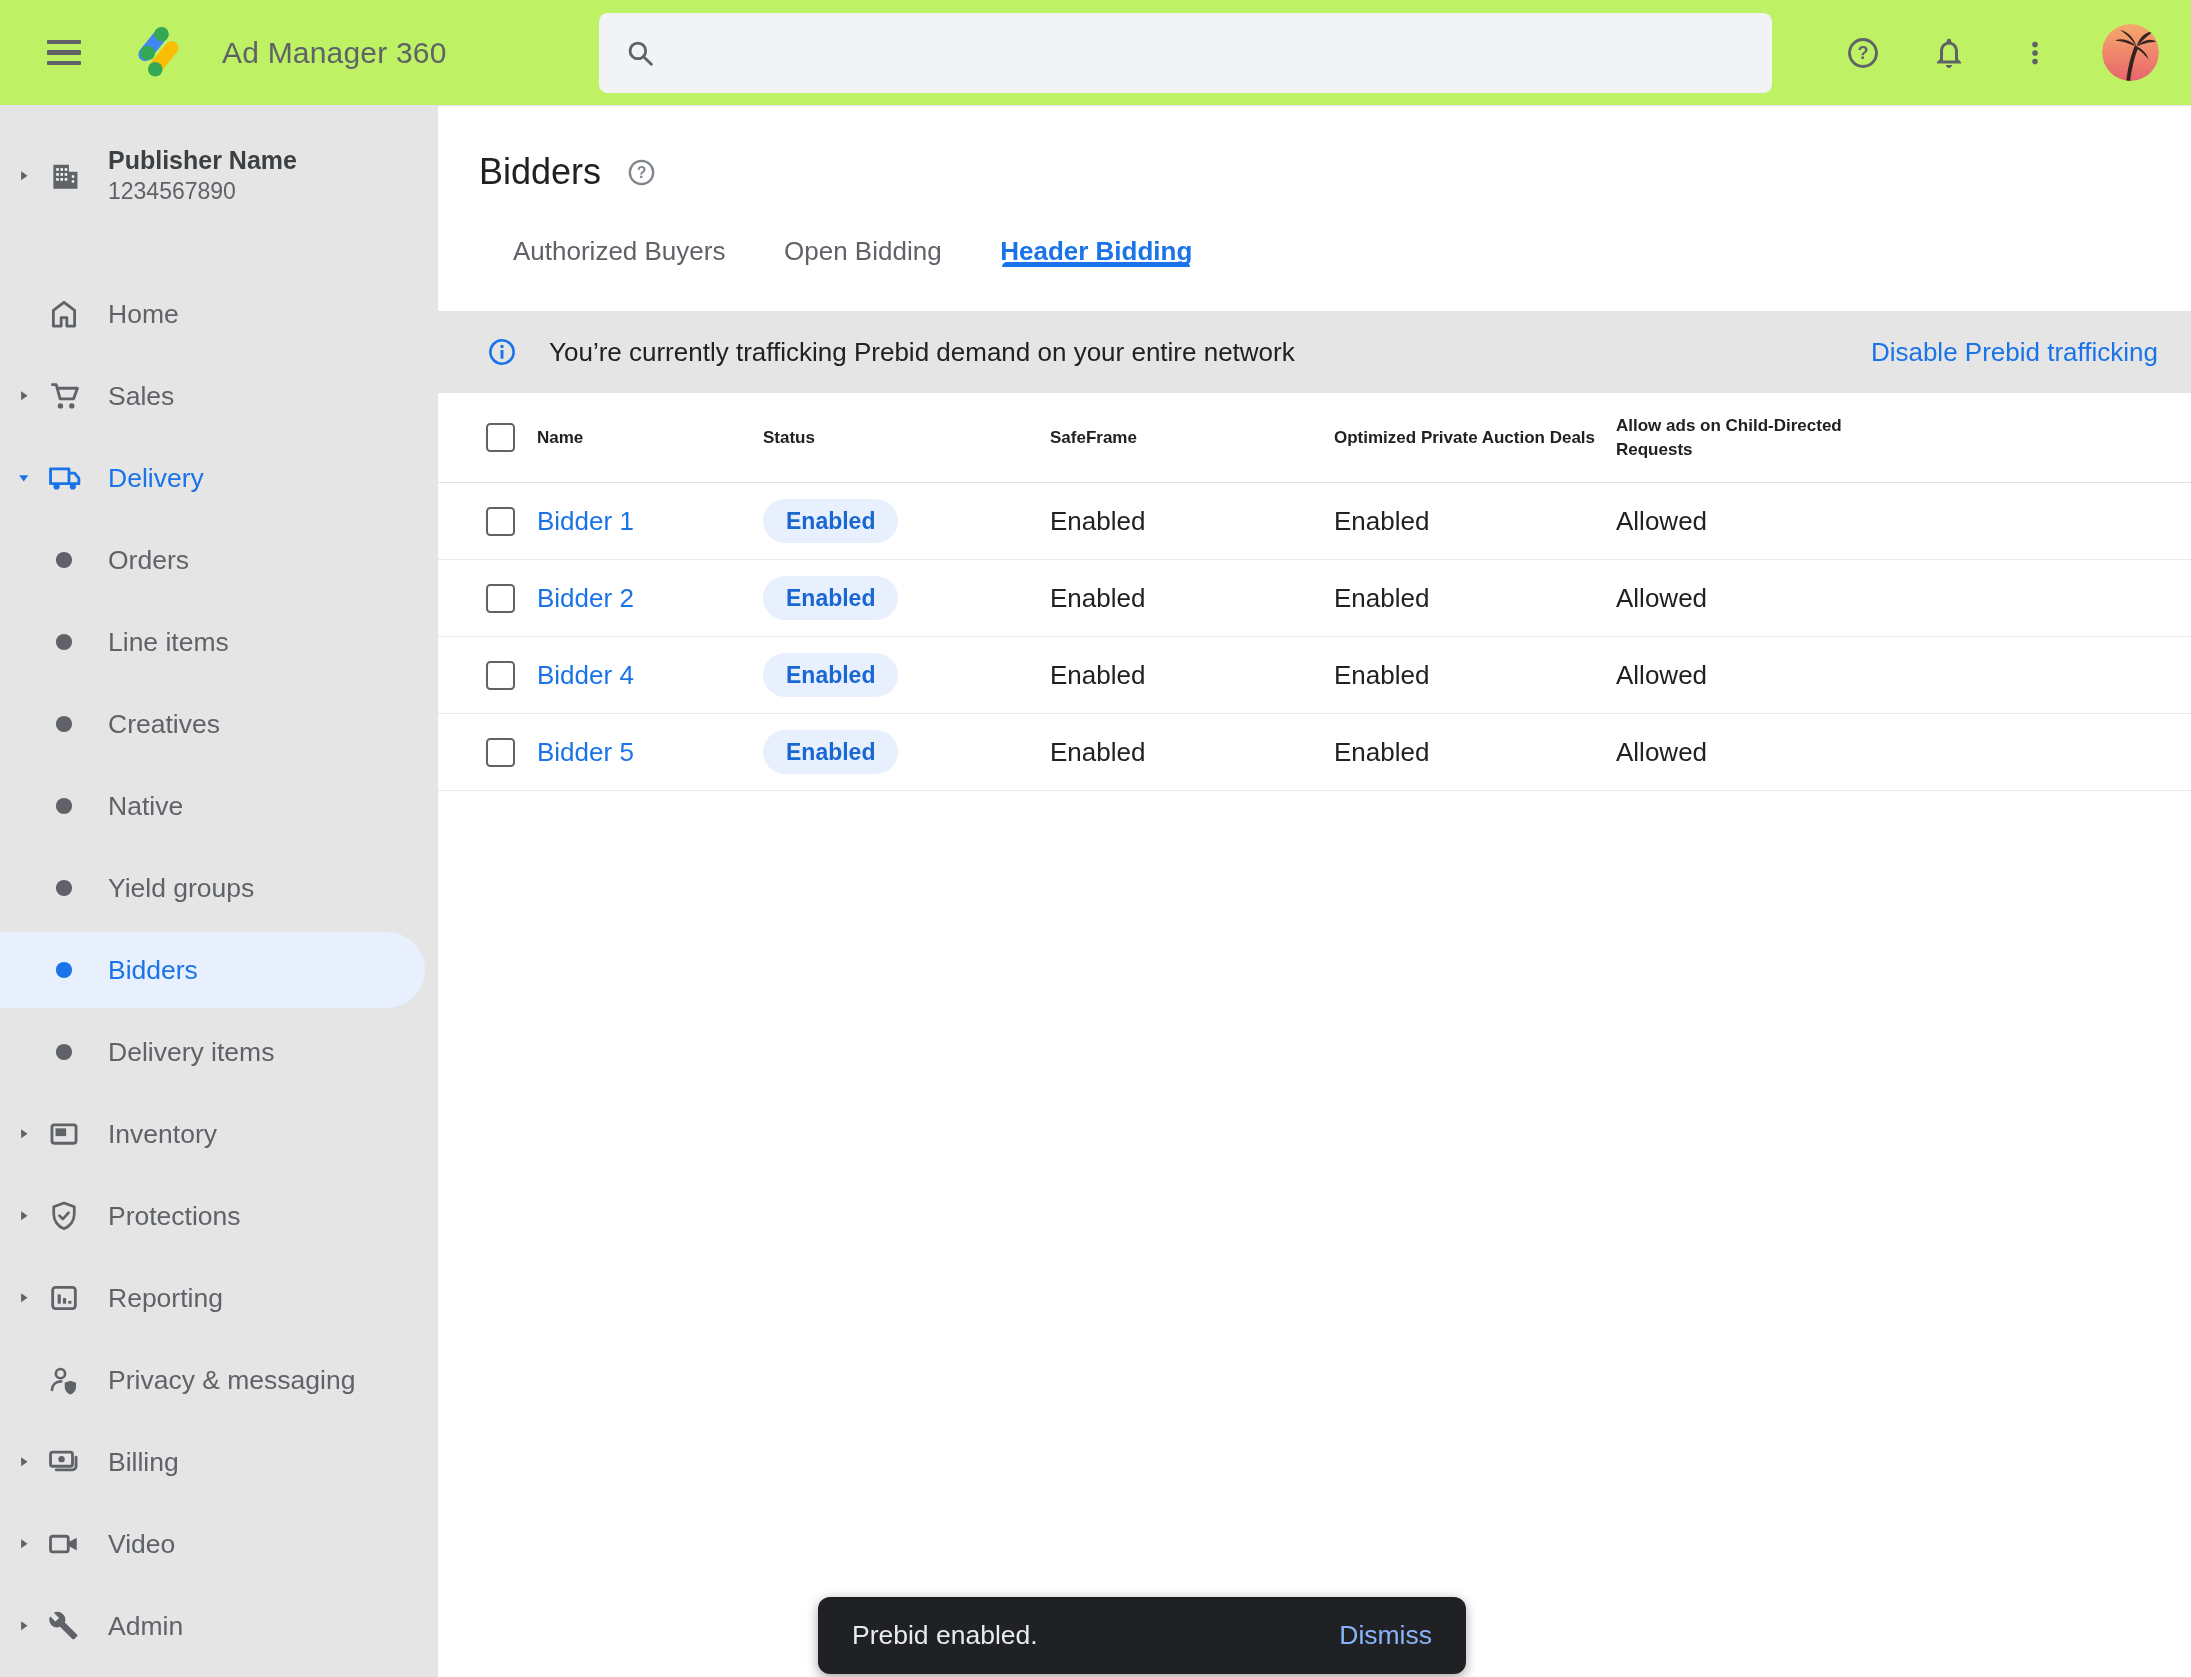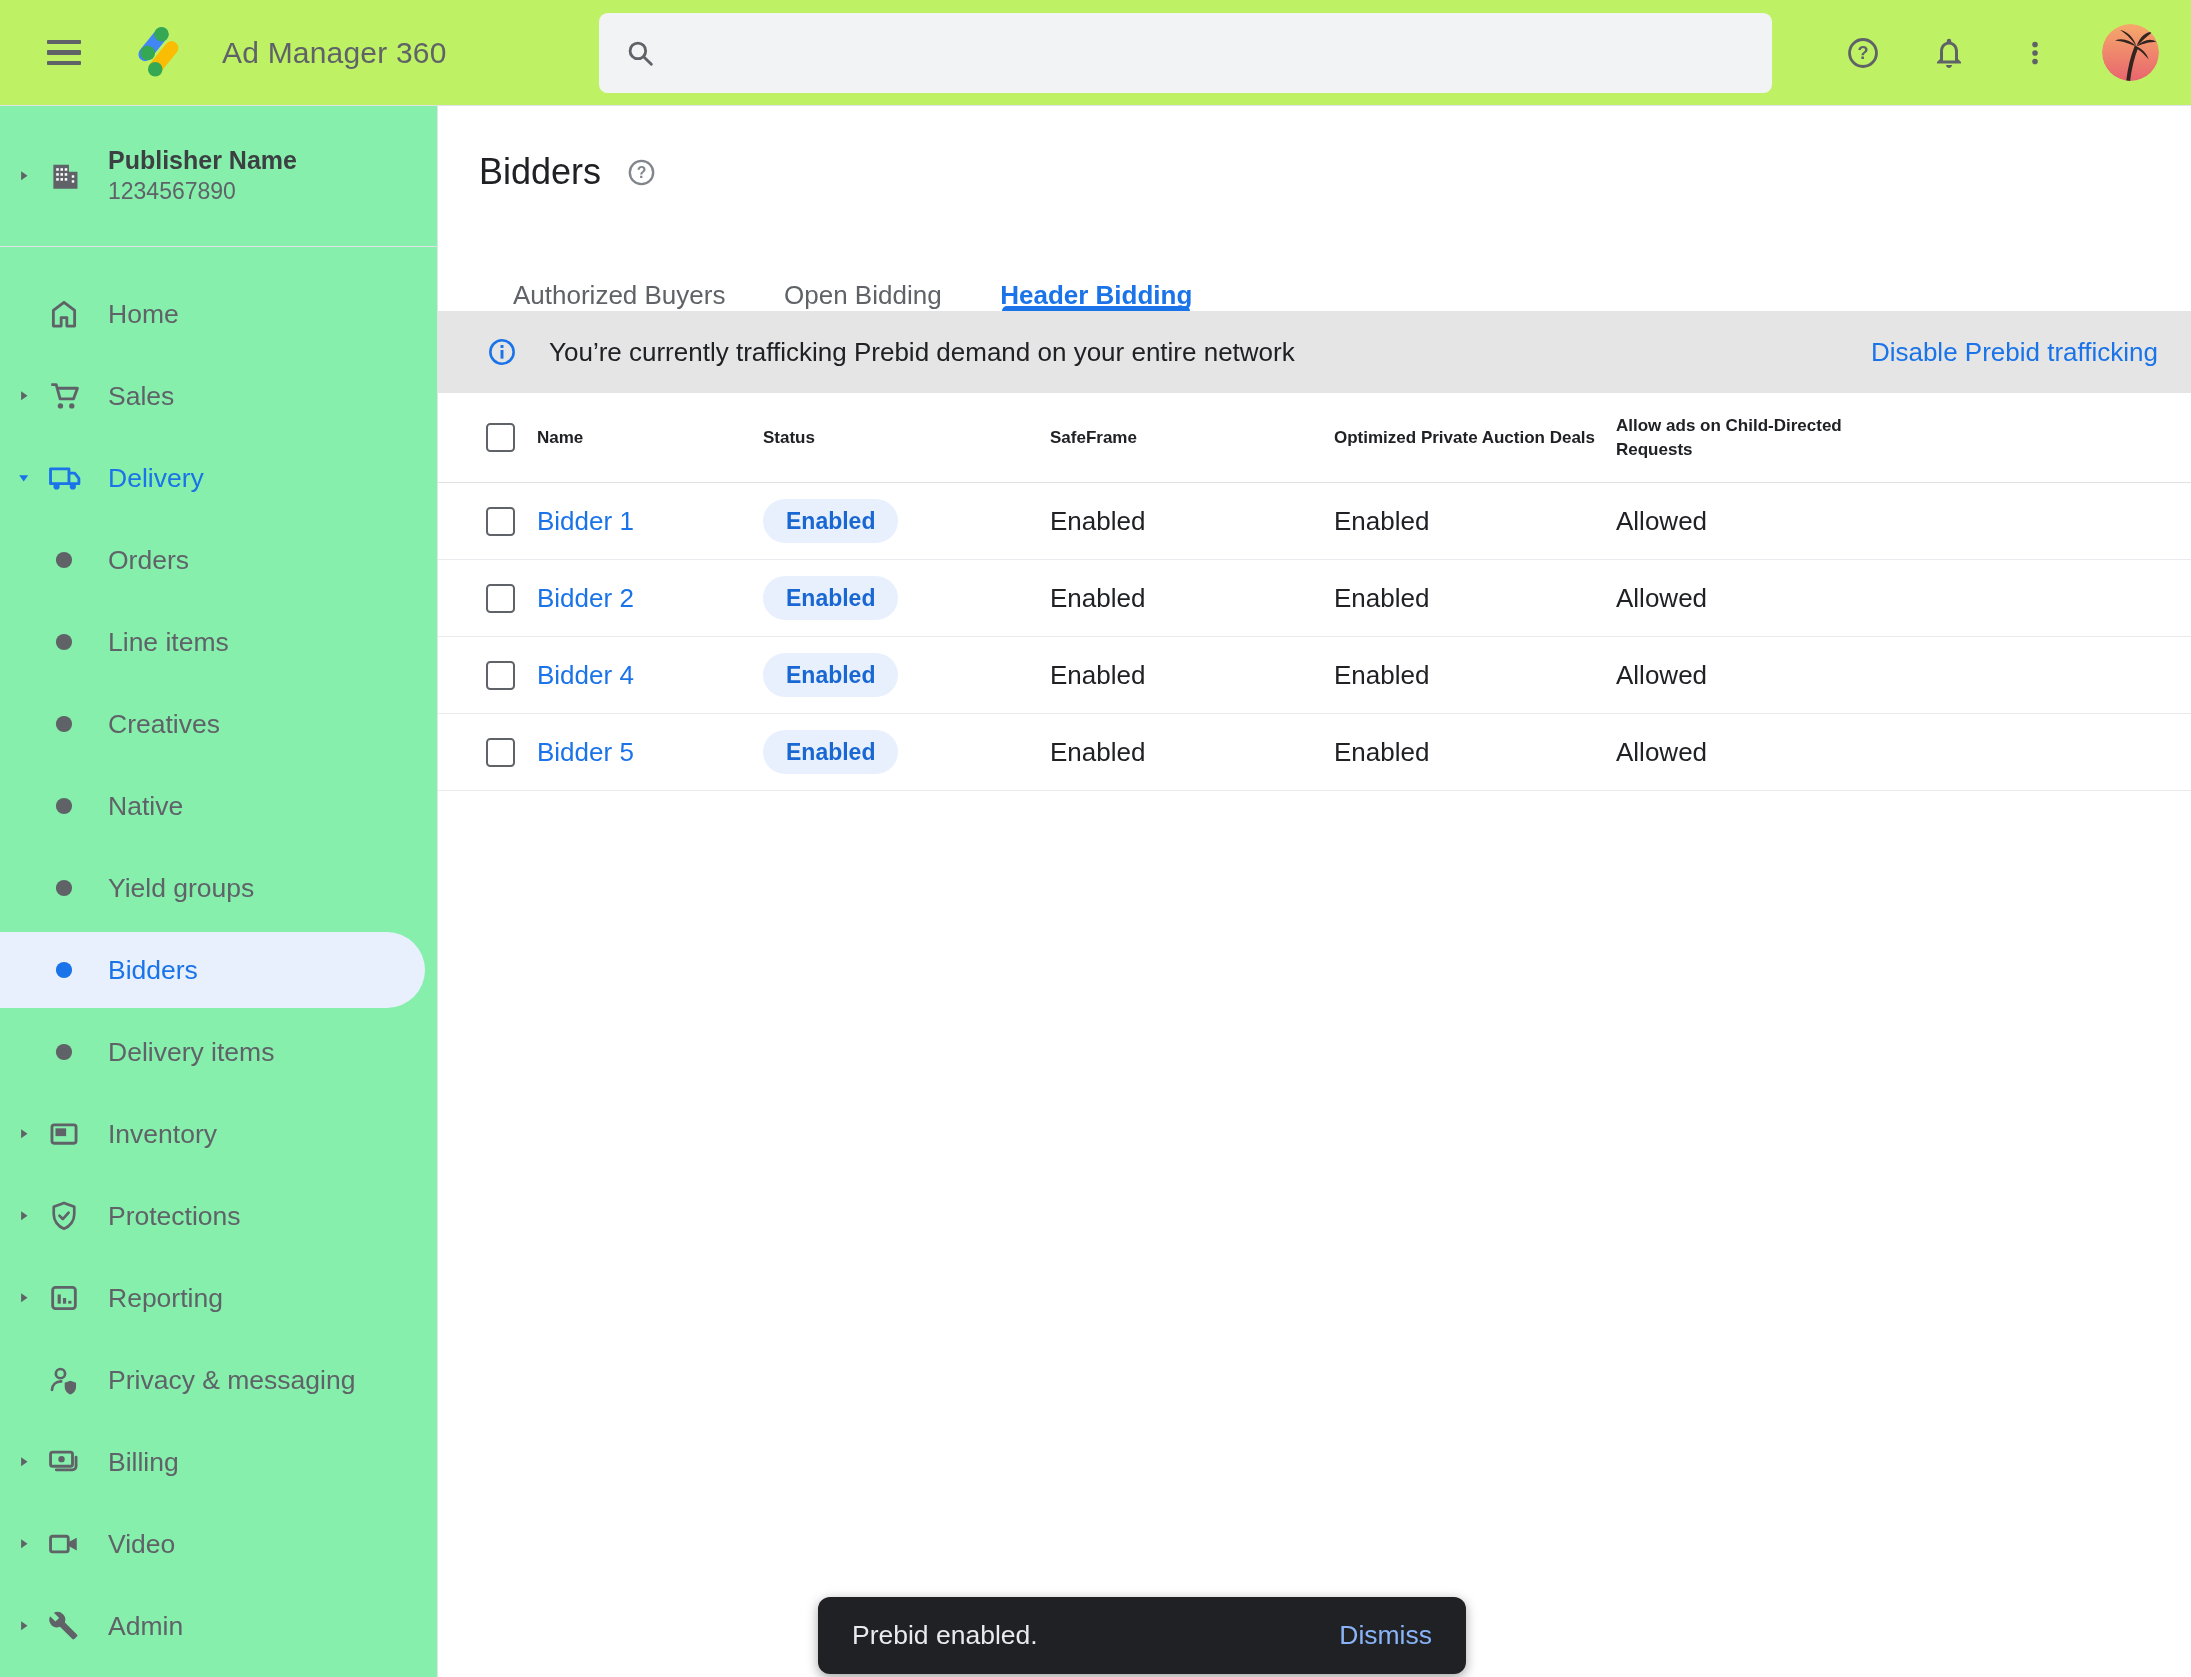"Publisher Name" .sidebar { background: #86efac -> #e5e5e5 }
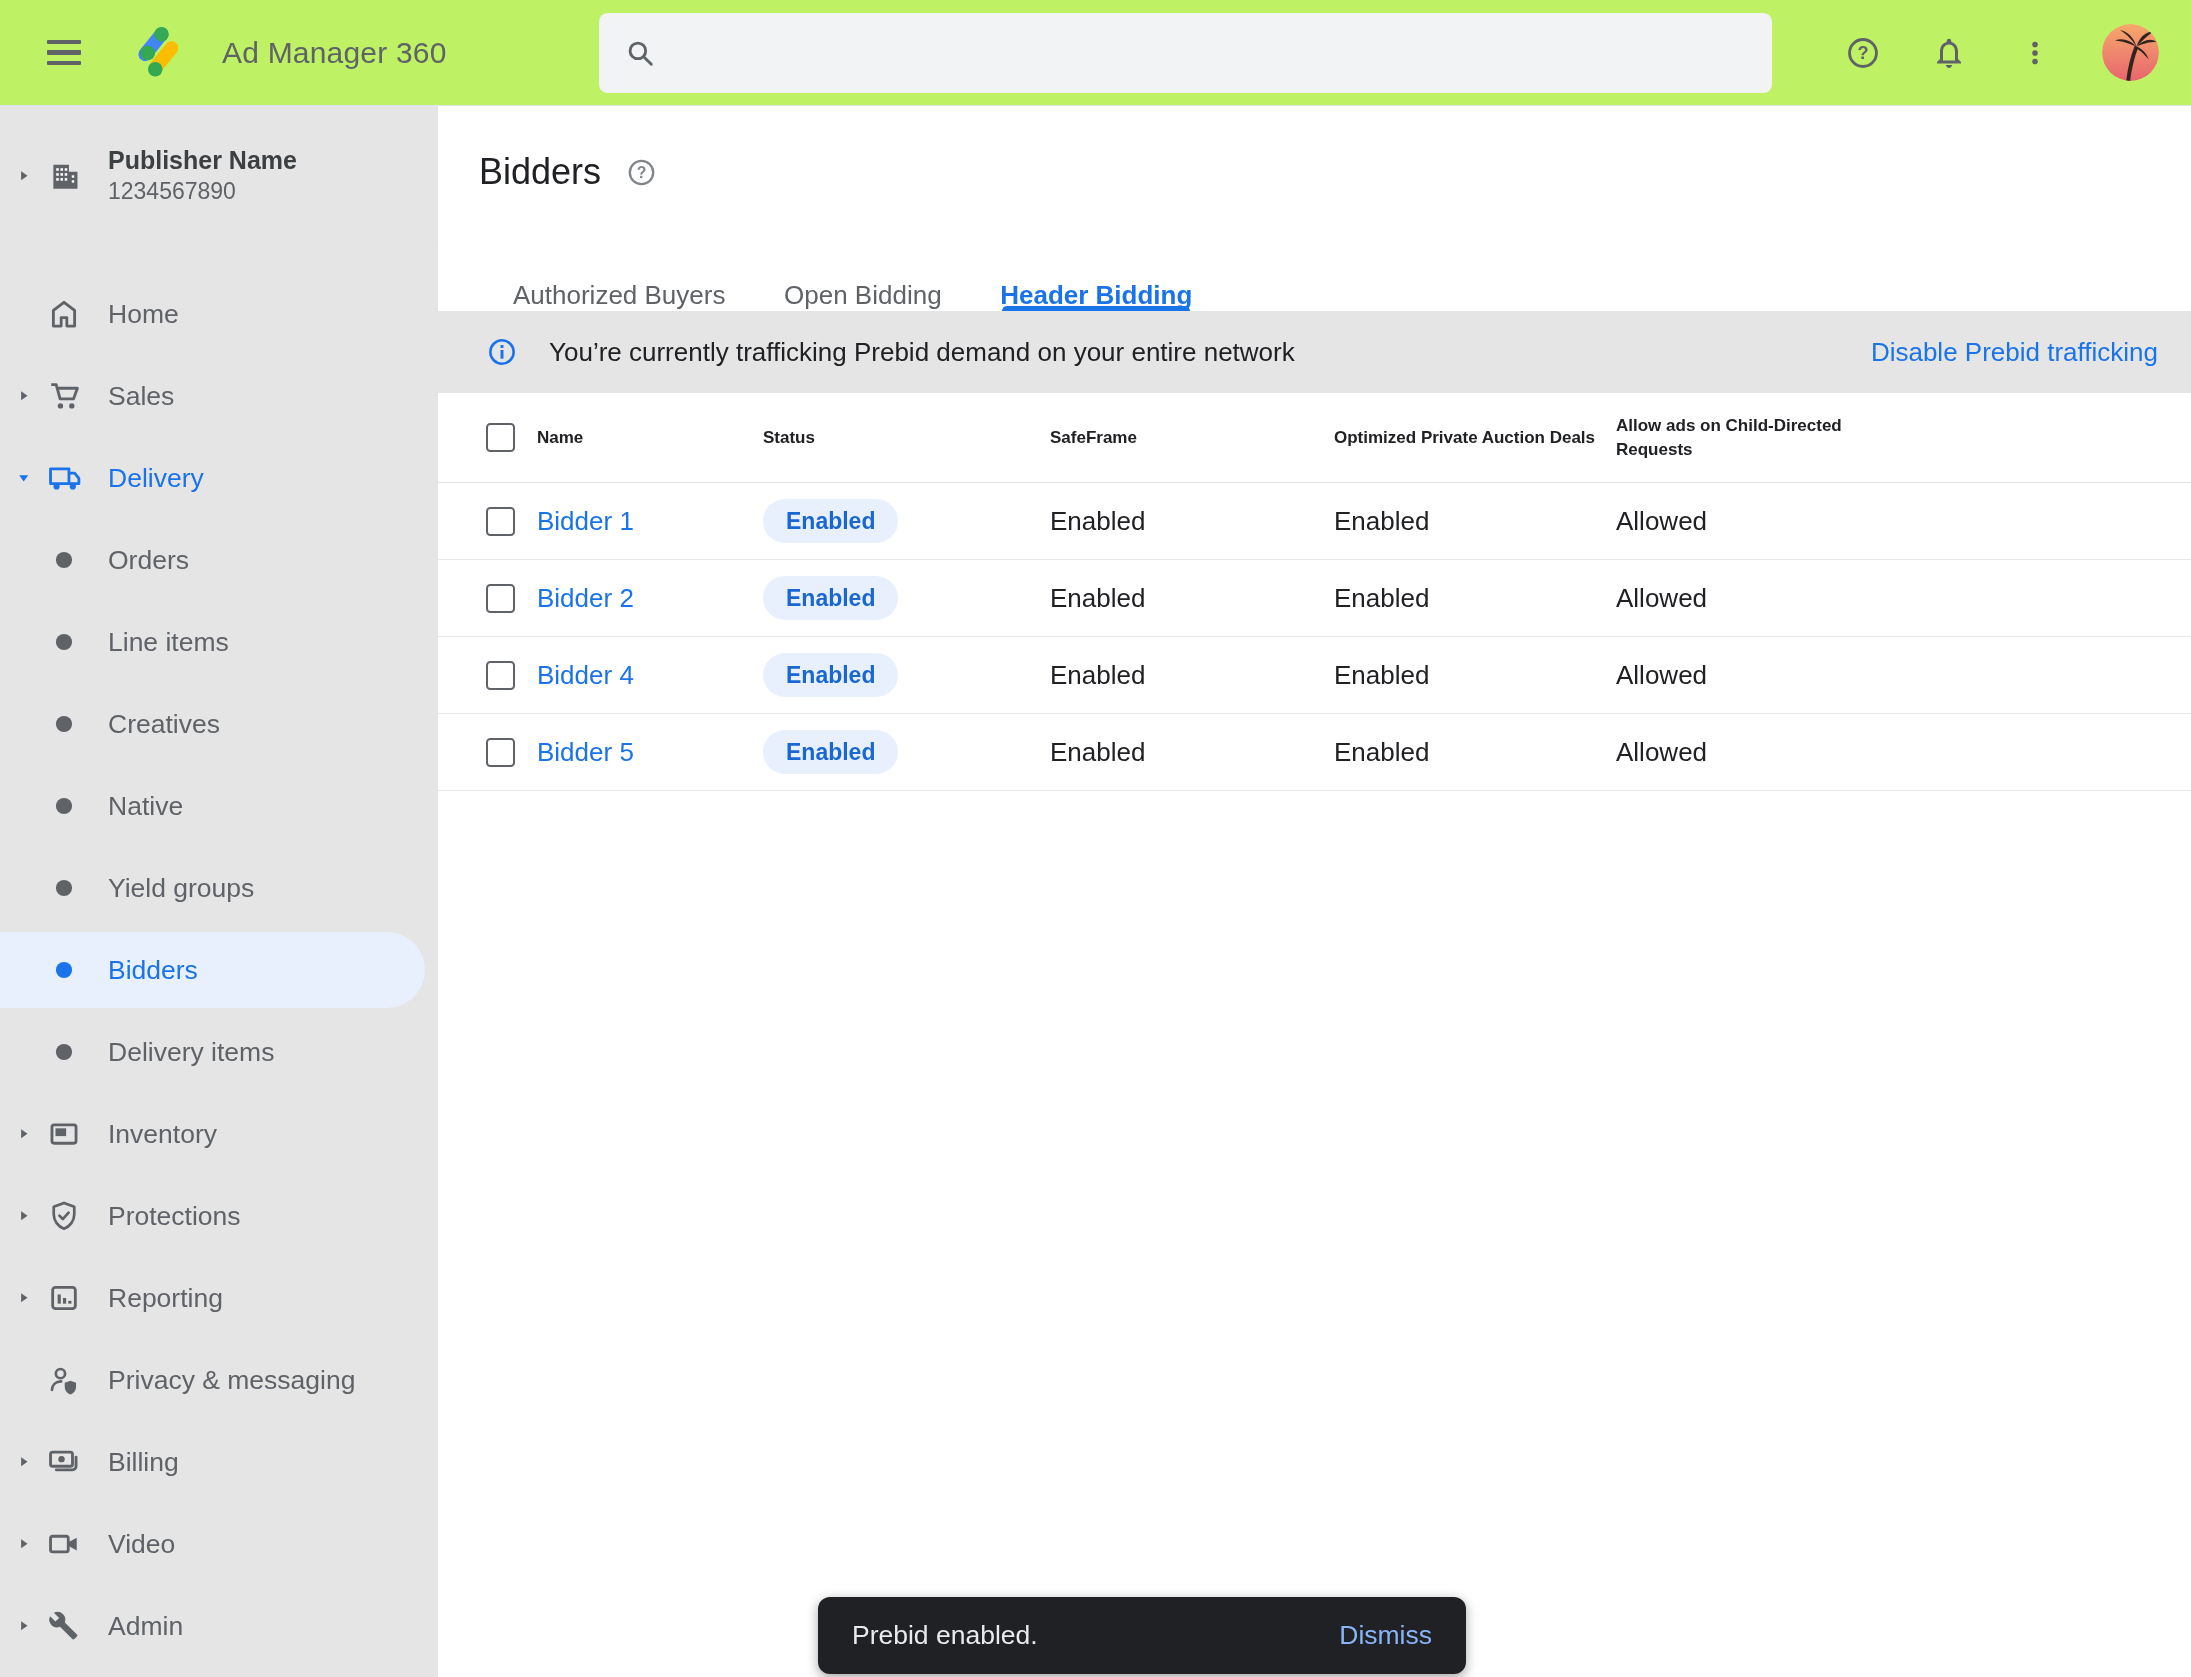"Authorized Buyers" .tabs { align-items: flex-end -> flex-start }
